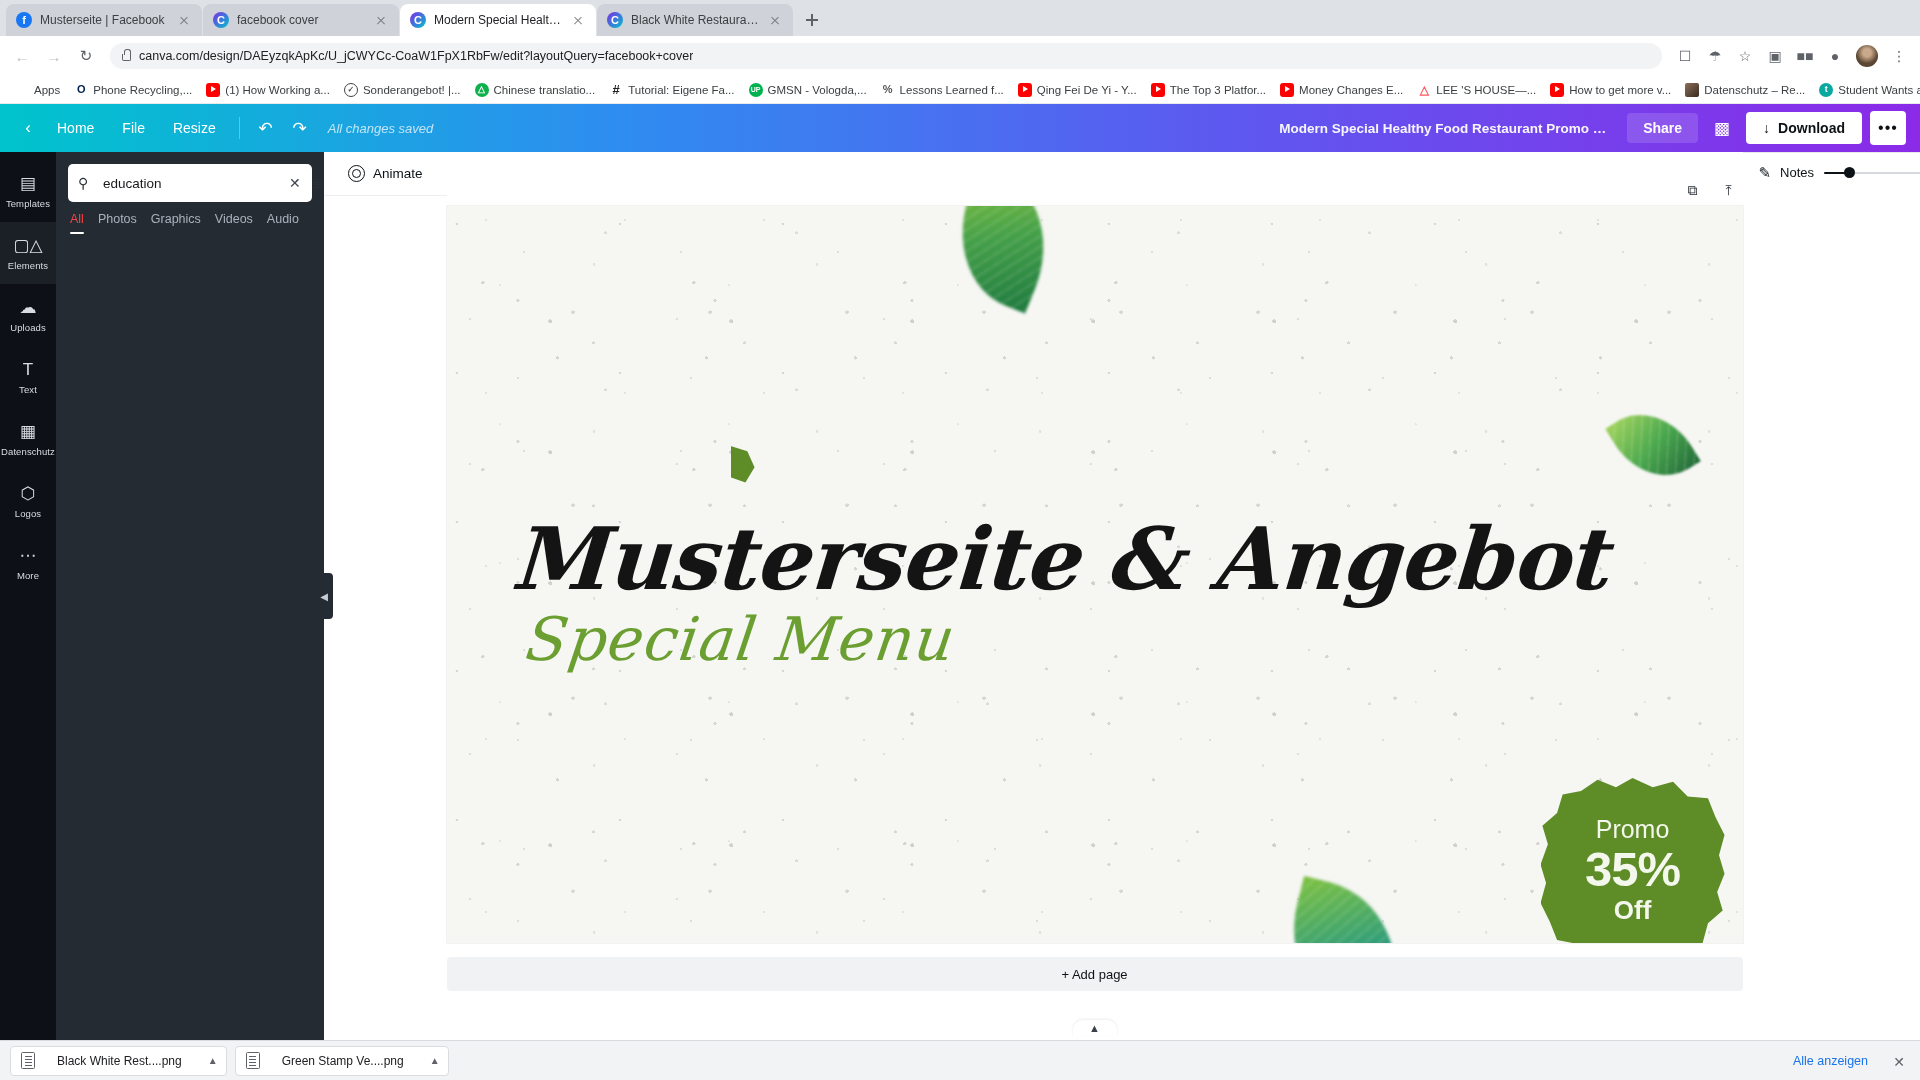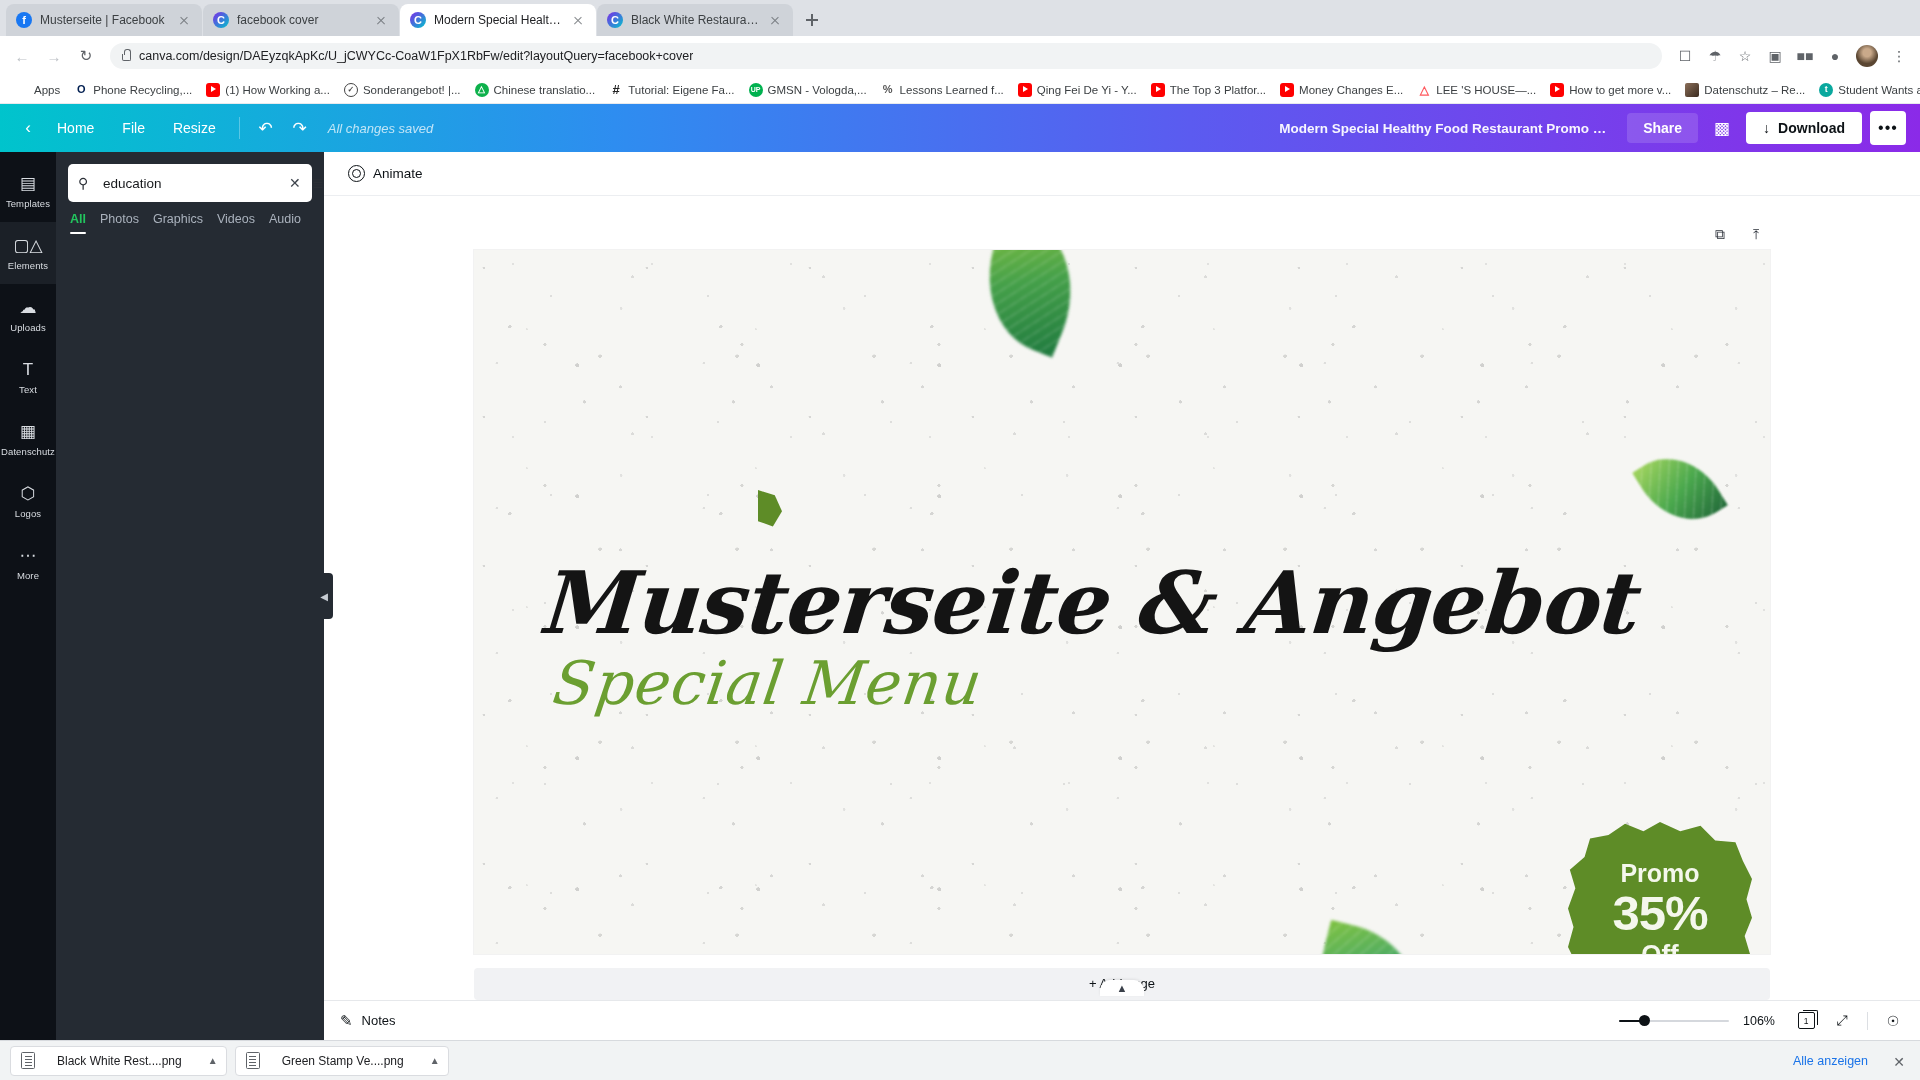"Animate" .editor { flex-direction: column -> row }
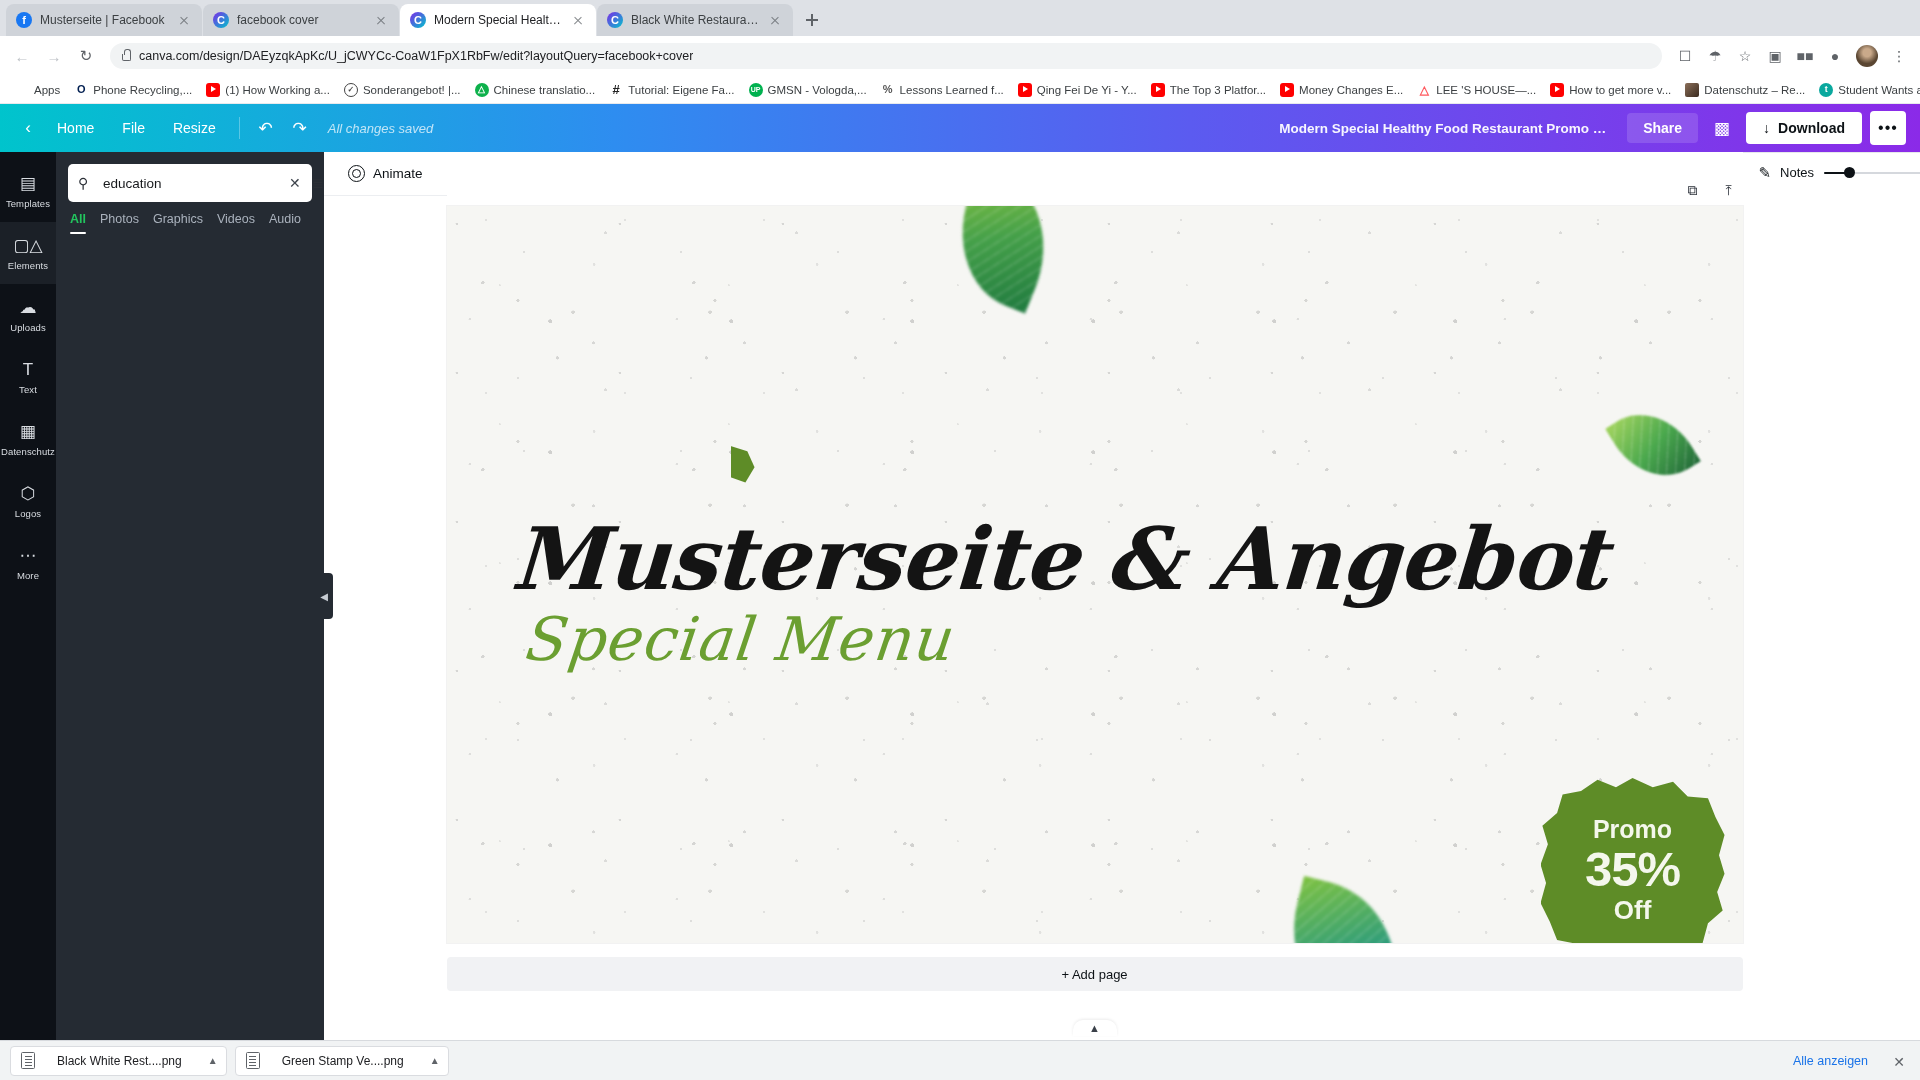"All" .ptab.active { color: #22c55e -> #ef4444; font-weight: 700 -> 400 }
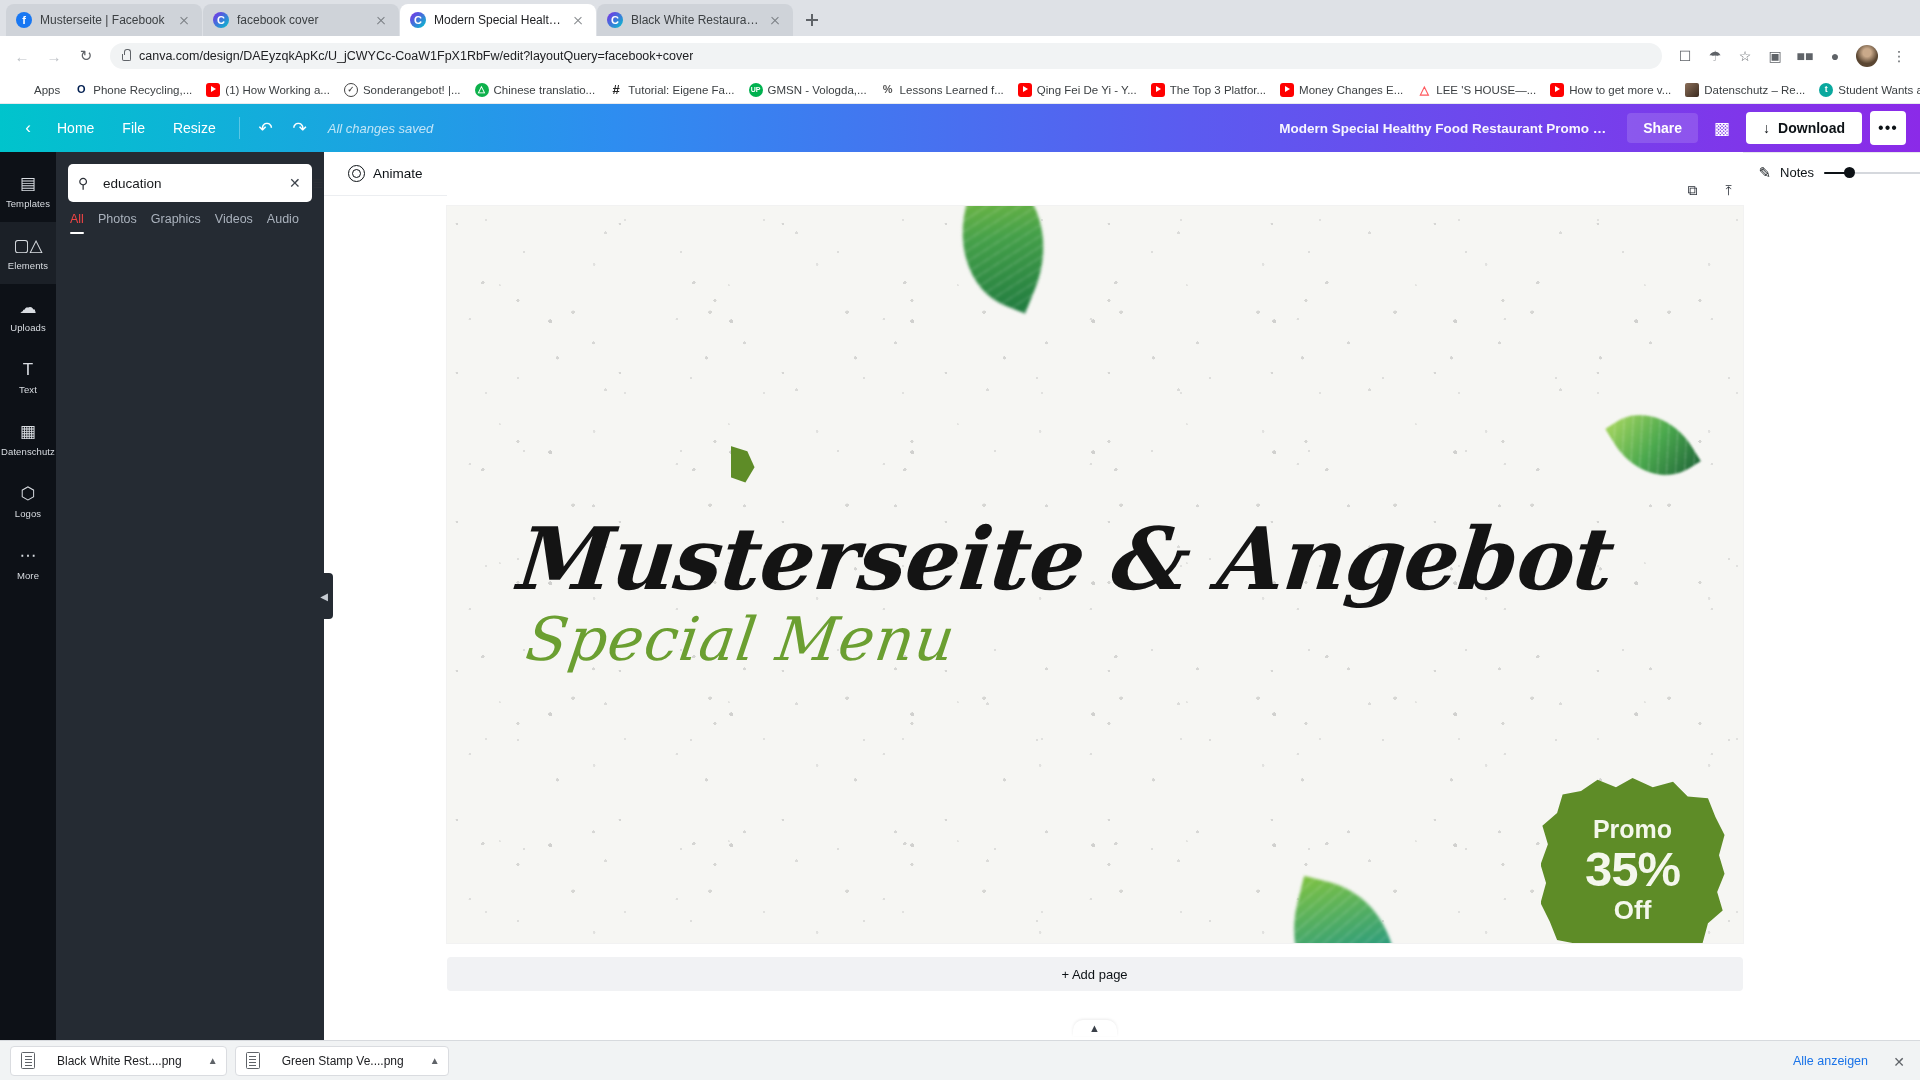"Promo" .pb-top { font-weight: 700 -> 400 }
